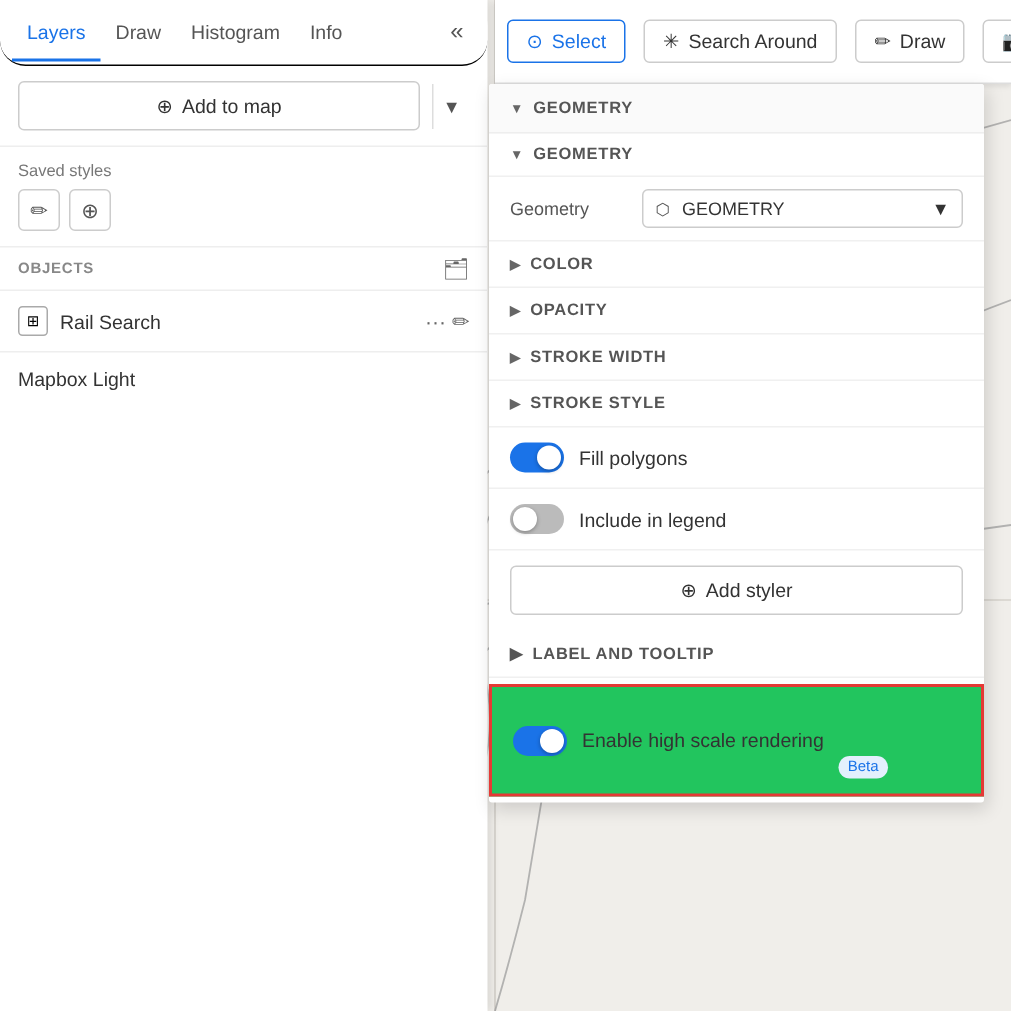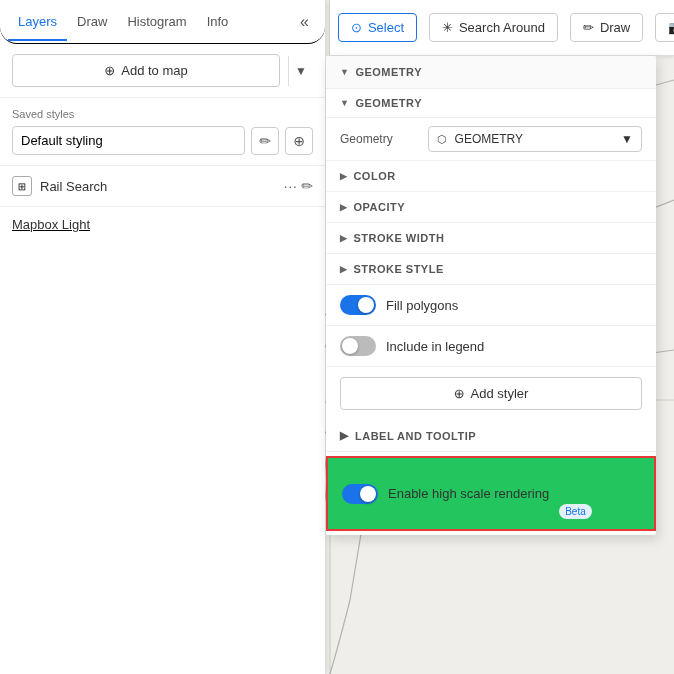"Default styling" select.style-select { html: <select> <option>Default styling</option> </select> -> none }
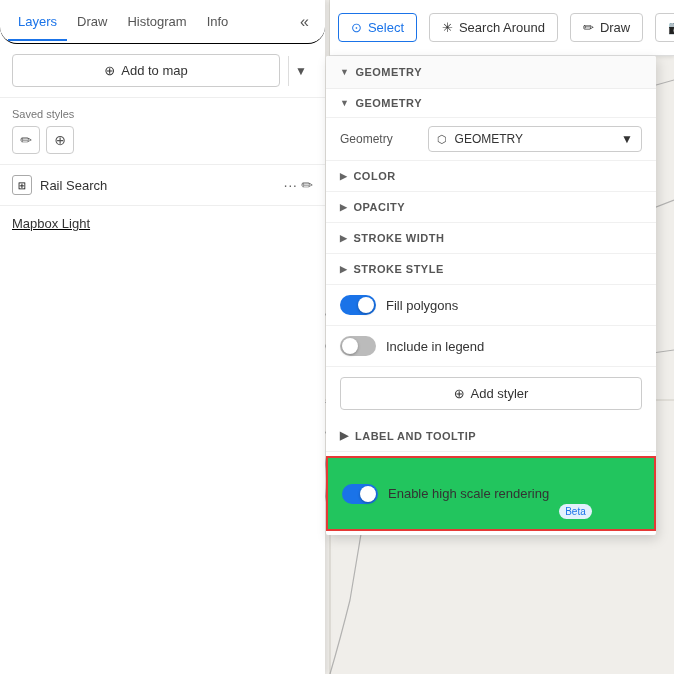"OBJECTS" div.objects-header { html: none -> <div> <span>OBJECTS</span> <div> <button>🗂</button> </div> </div> }
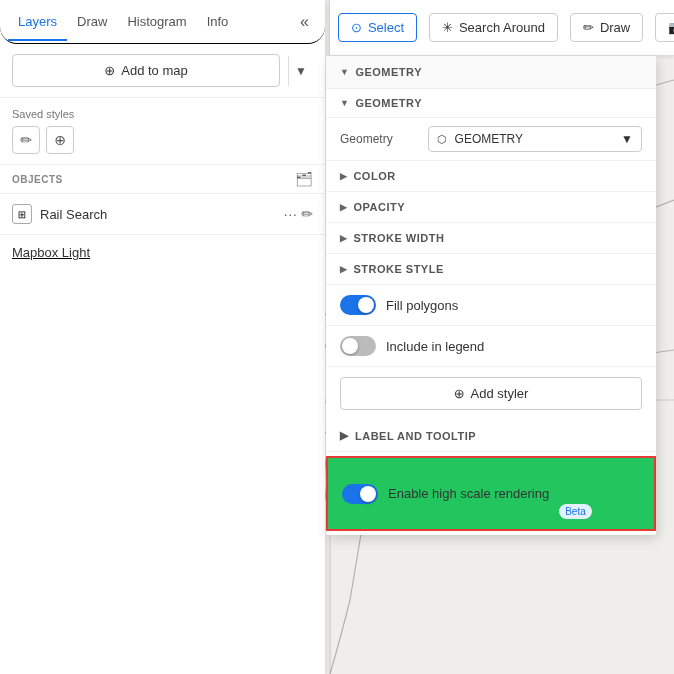"Mapbox Light" .basemap-item { text-decoration: underline -> none }
